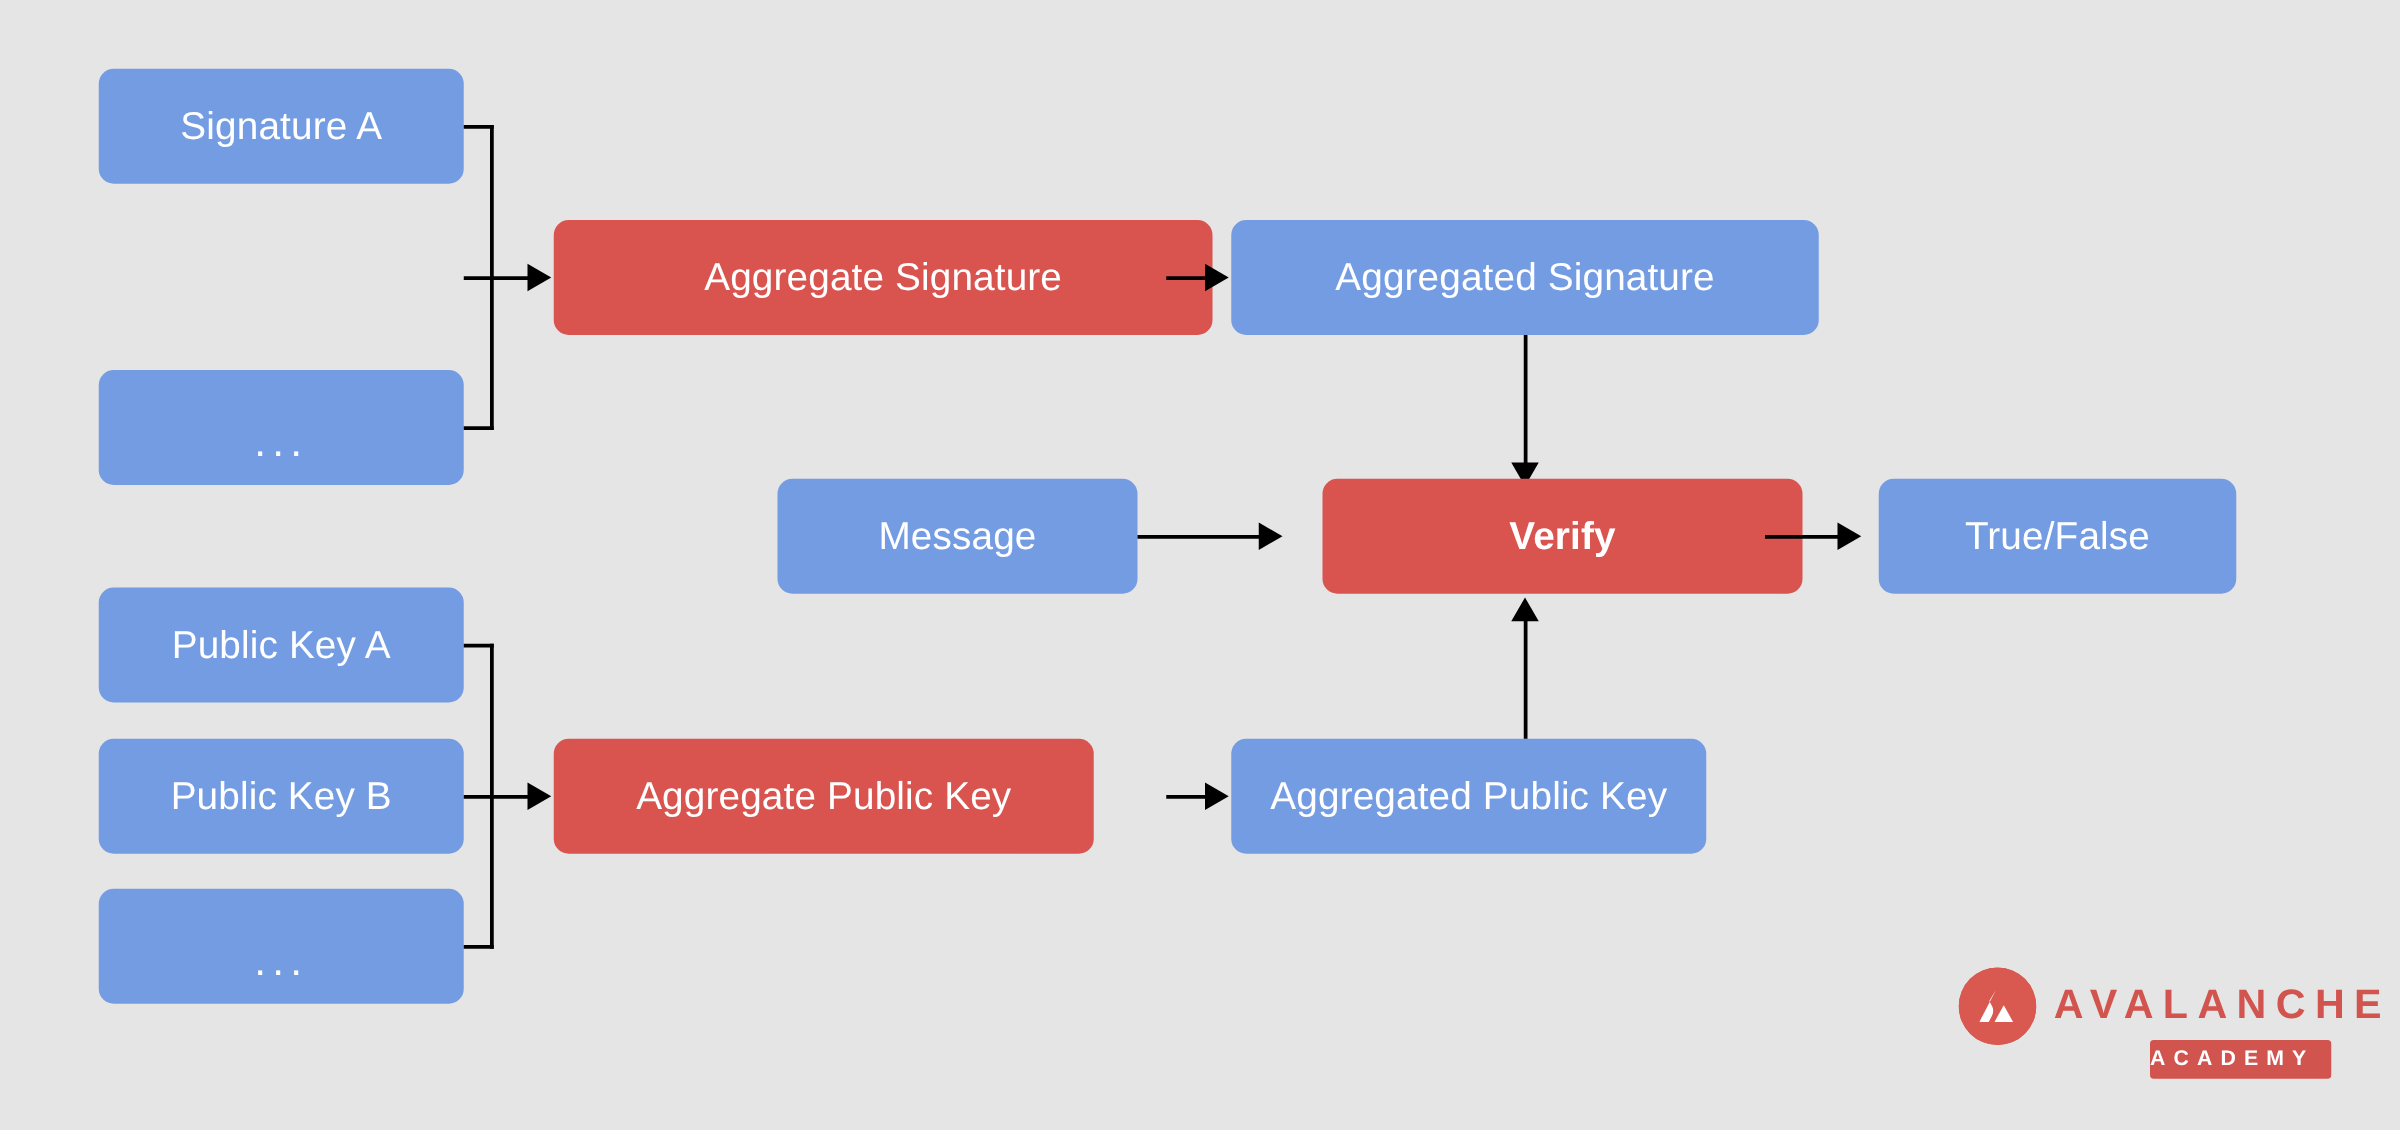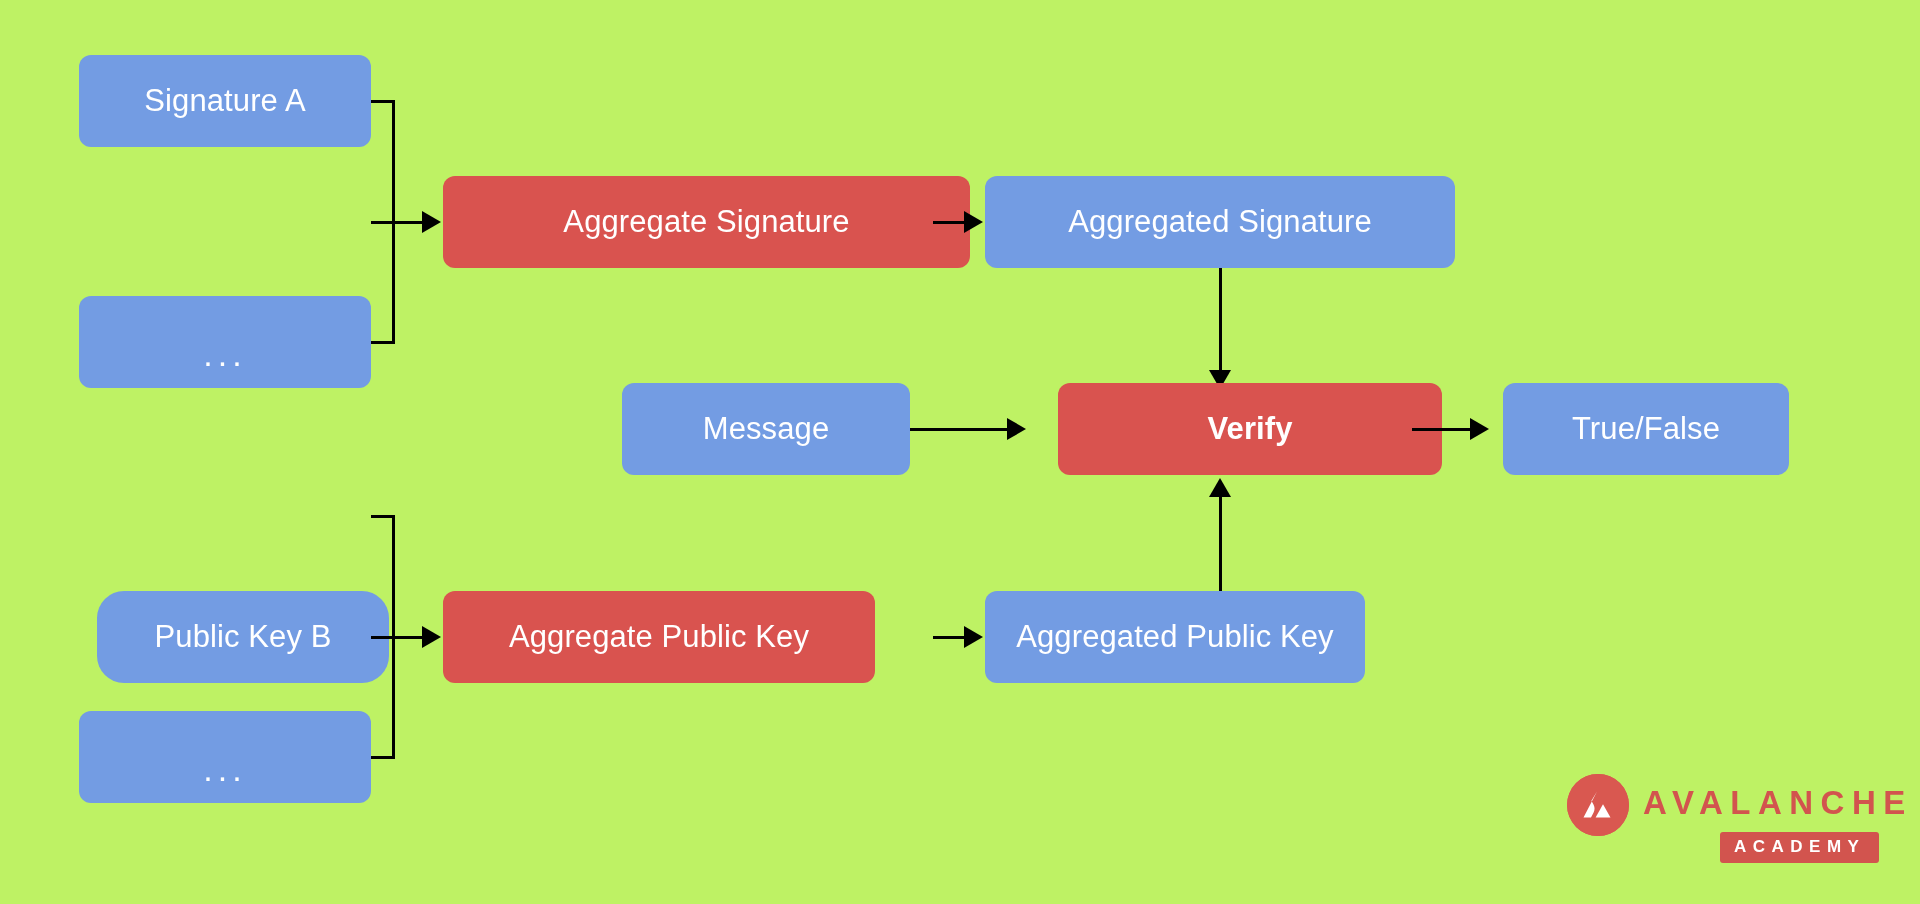"Signature A" #canvas { background: #bef264 -> #e5e5e5 }
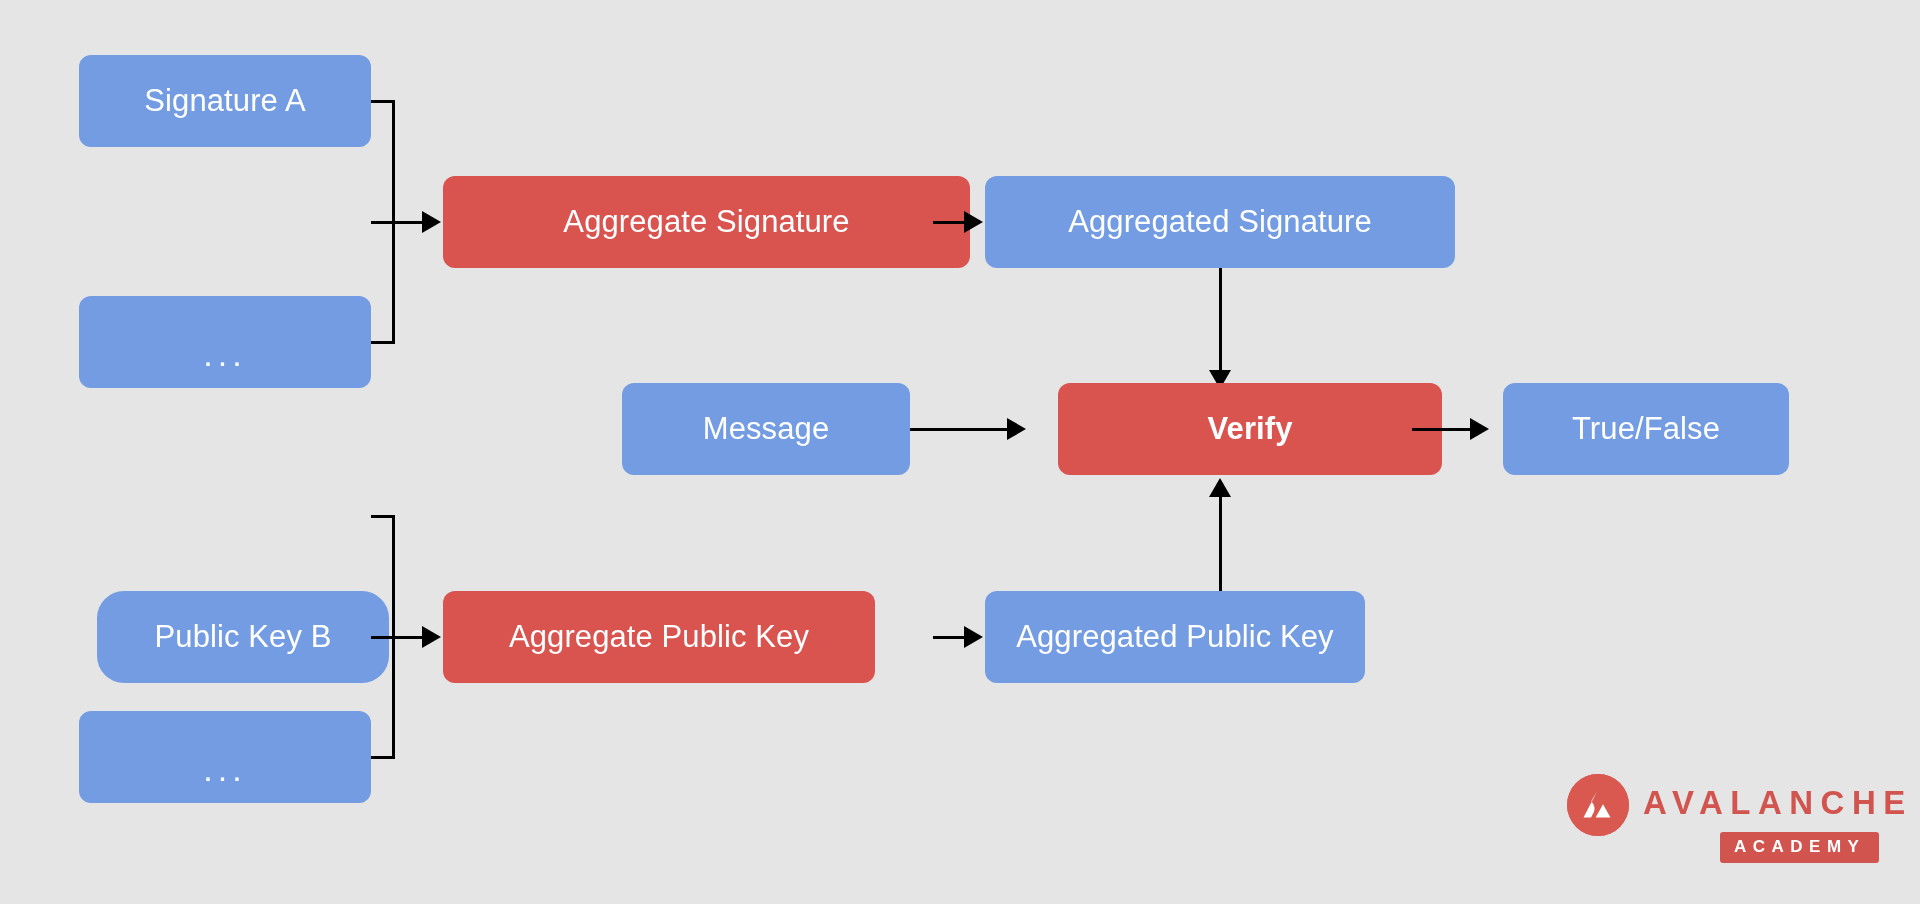"Public Key A" div.node { html: none -> <div> <span>Public Key A</span> </div> }
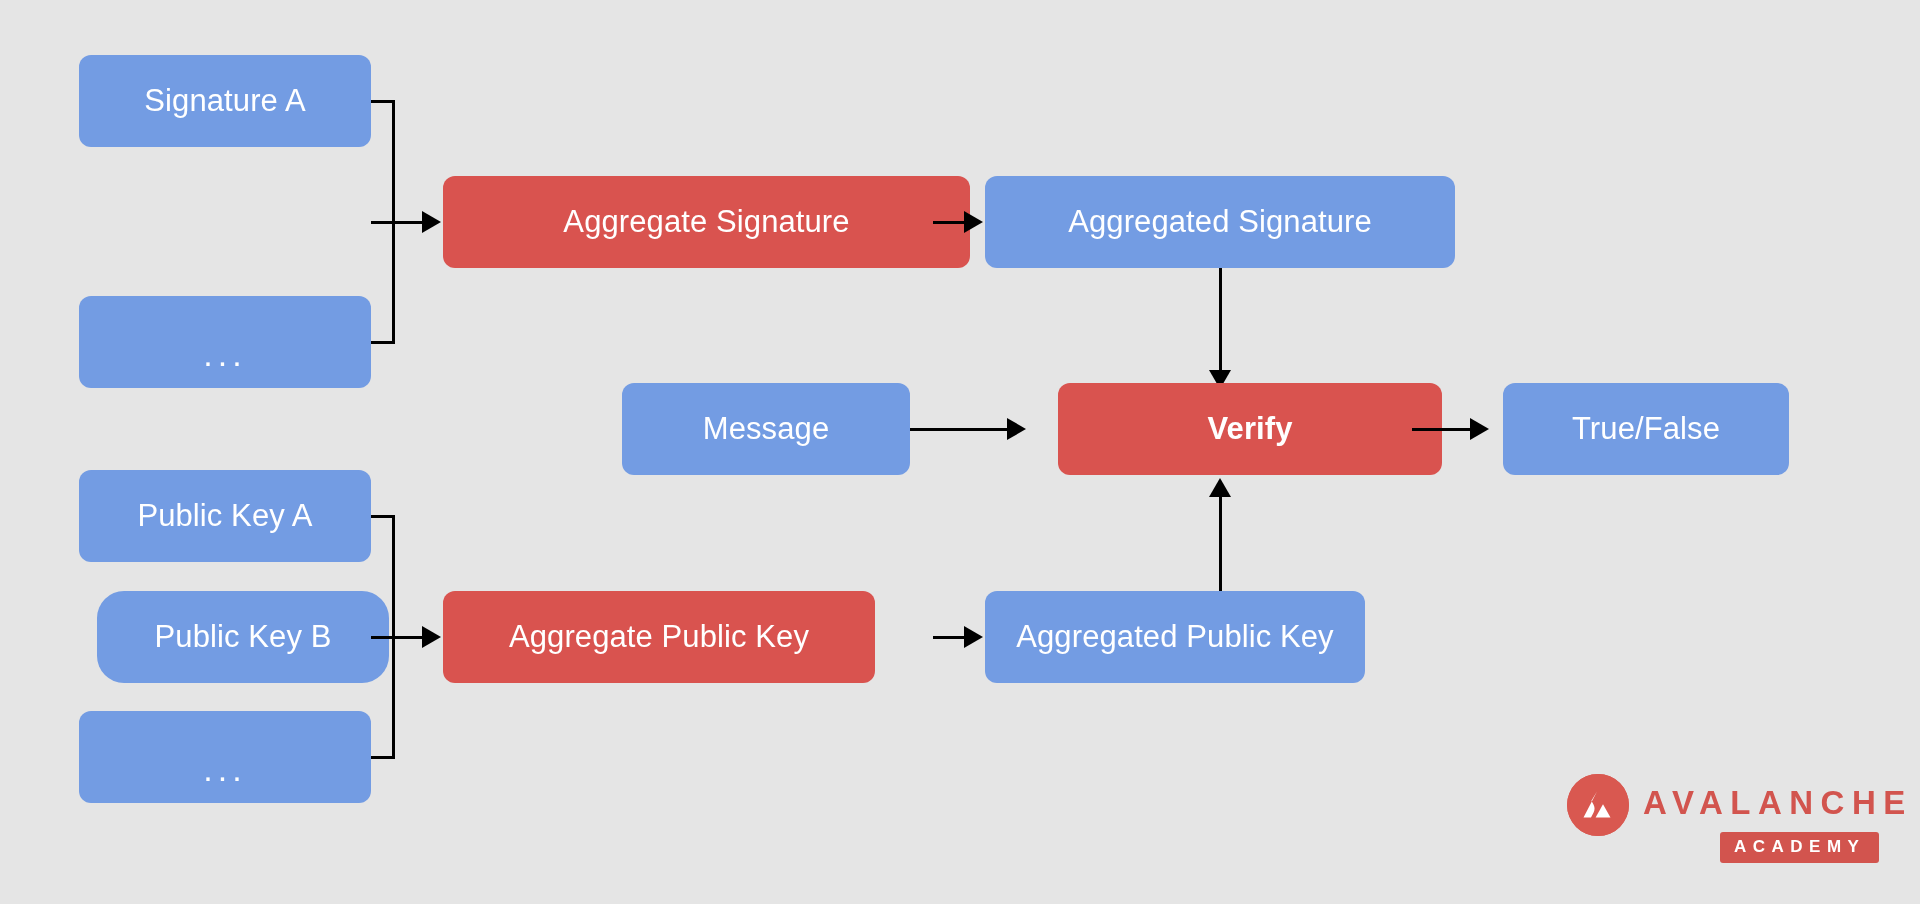"Public Key B" div.node { border-radius: 27px -> none; left: 97px -> 79px }
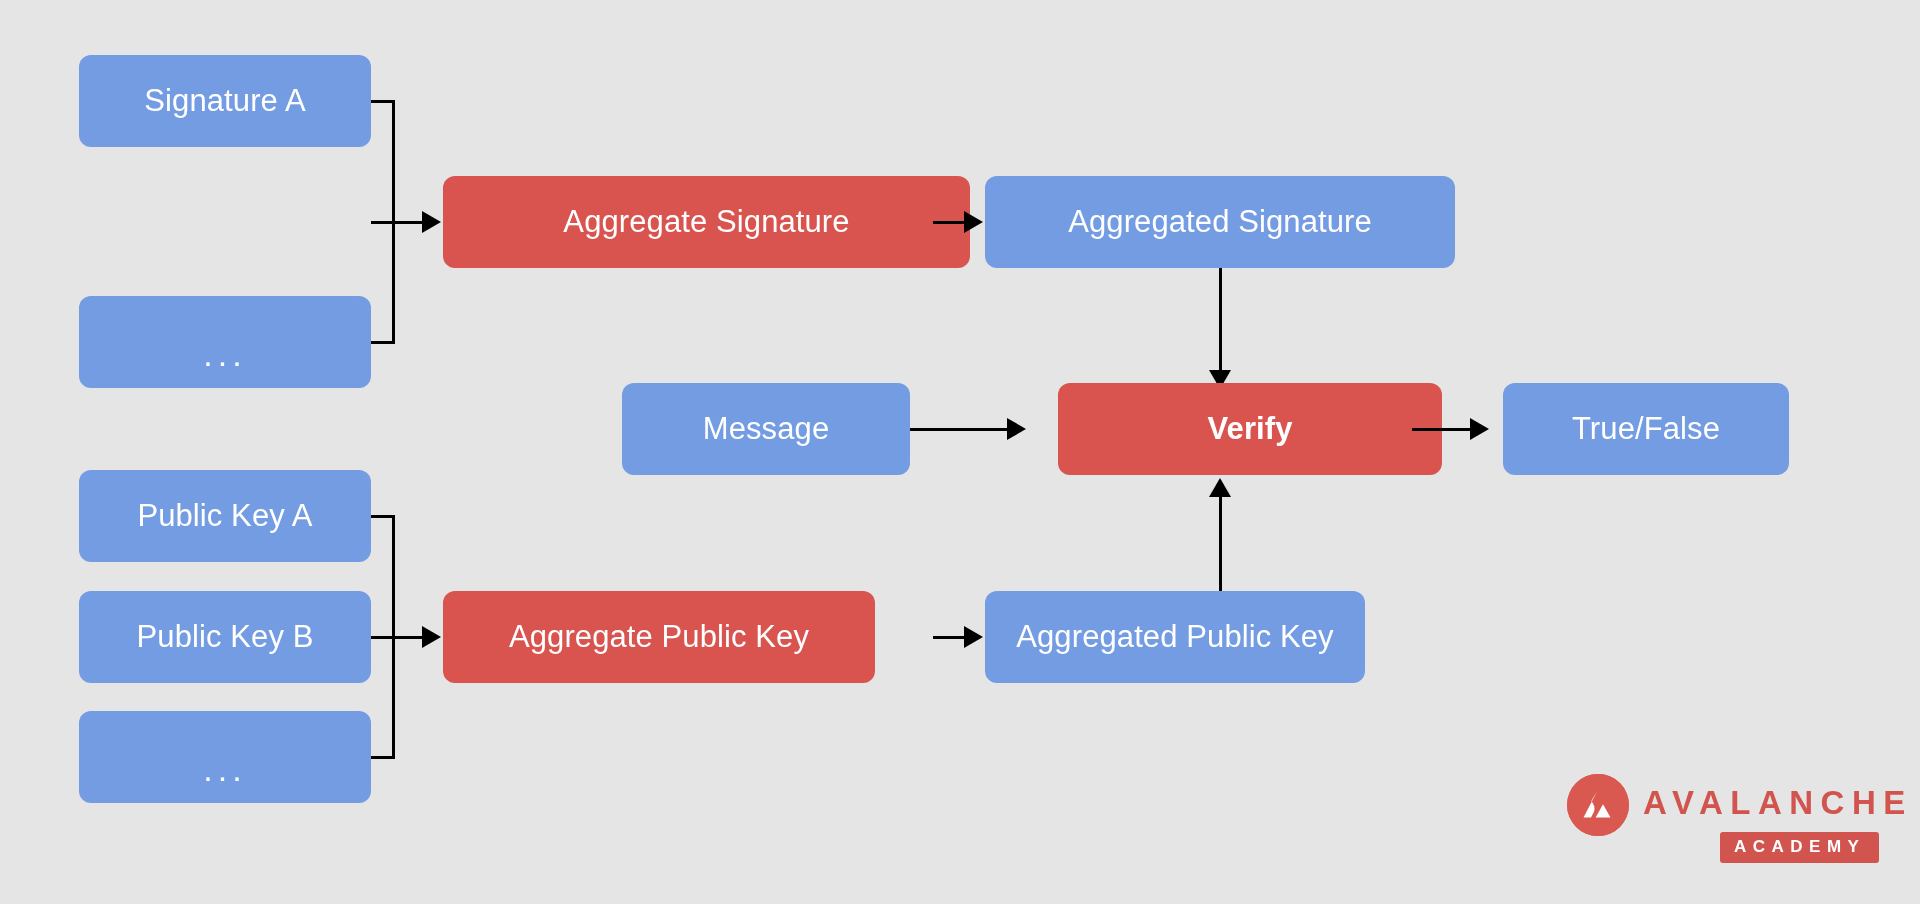"ACADEMY" #logo .pill { padding: 5px 14px 6px 14px -> 5px 14px 6px 0 }
